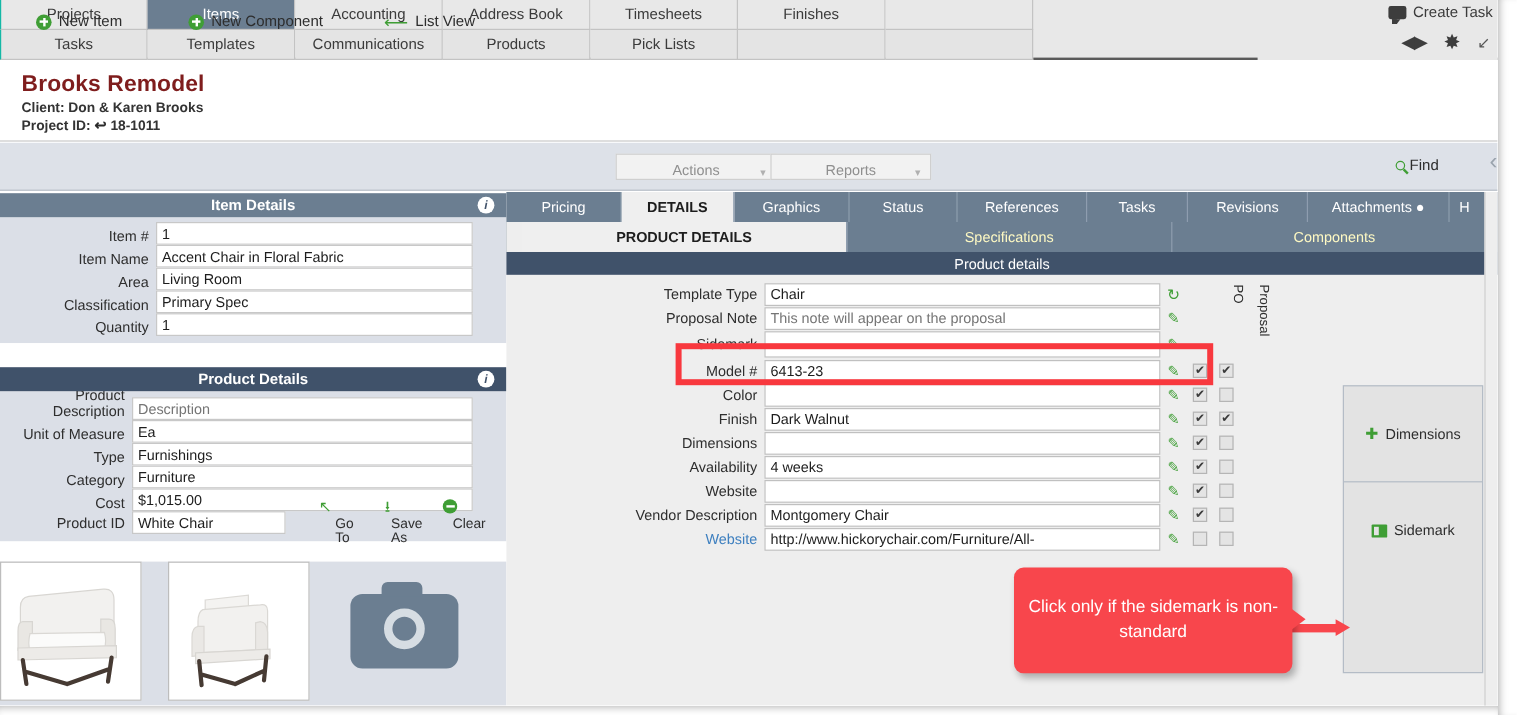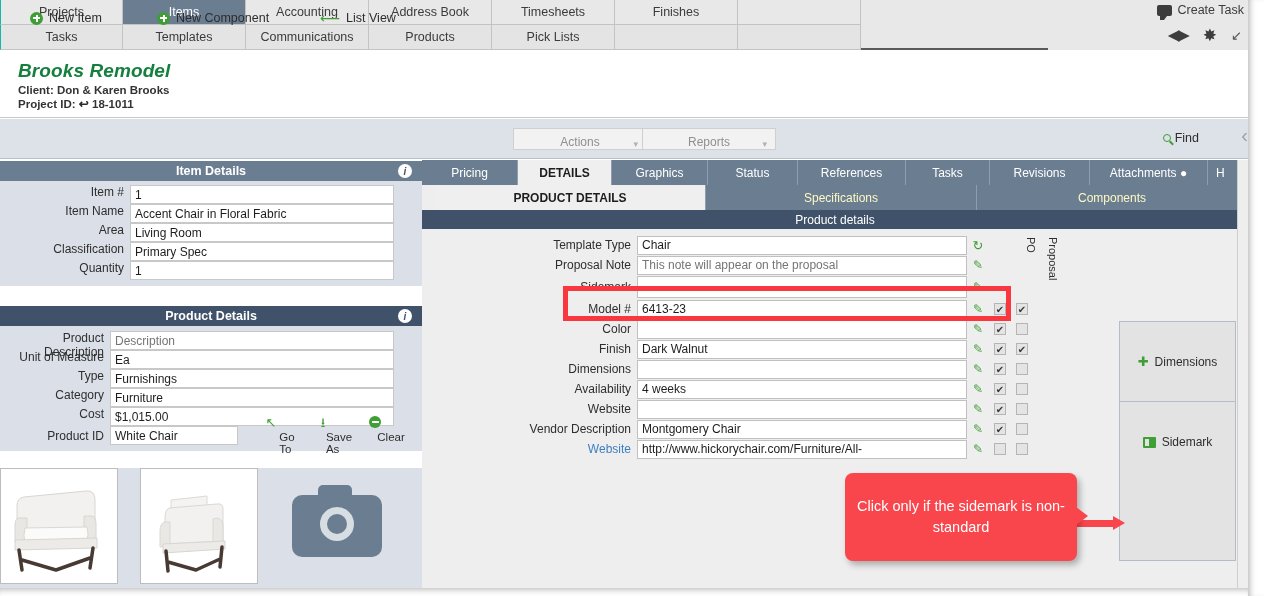"Brooks Remodel" .projtitle { color: #15803d -> #7f1d1d; font-style: italic -> none }
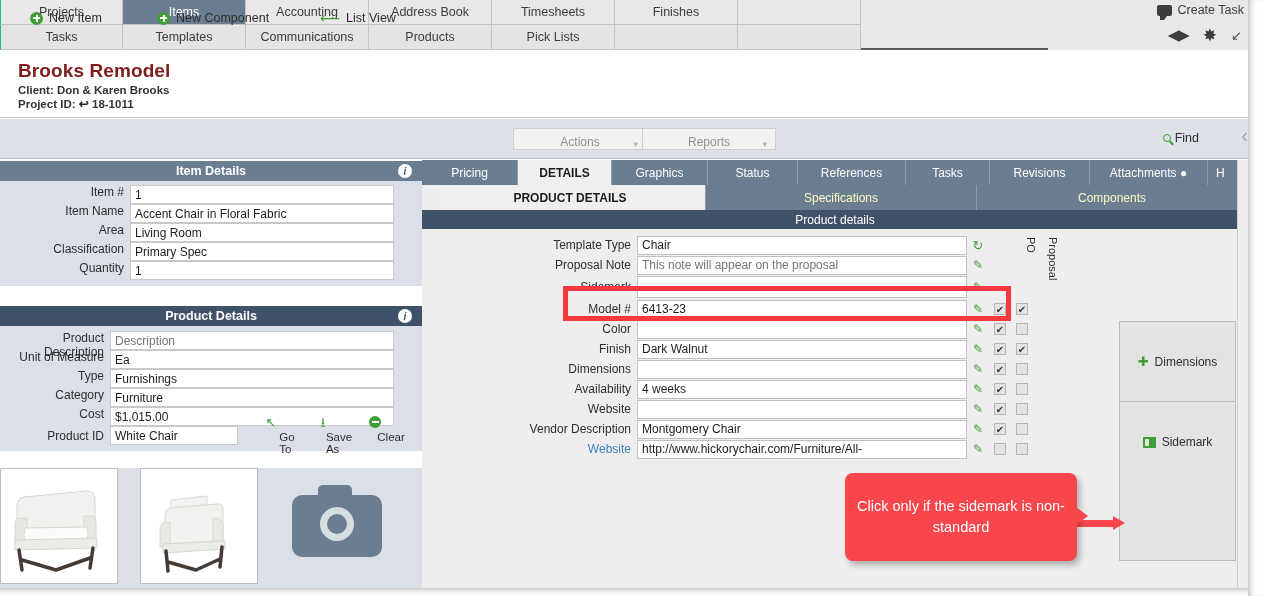"Item #" .frow { align-items: flex-start -> flex-end }
